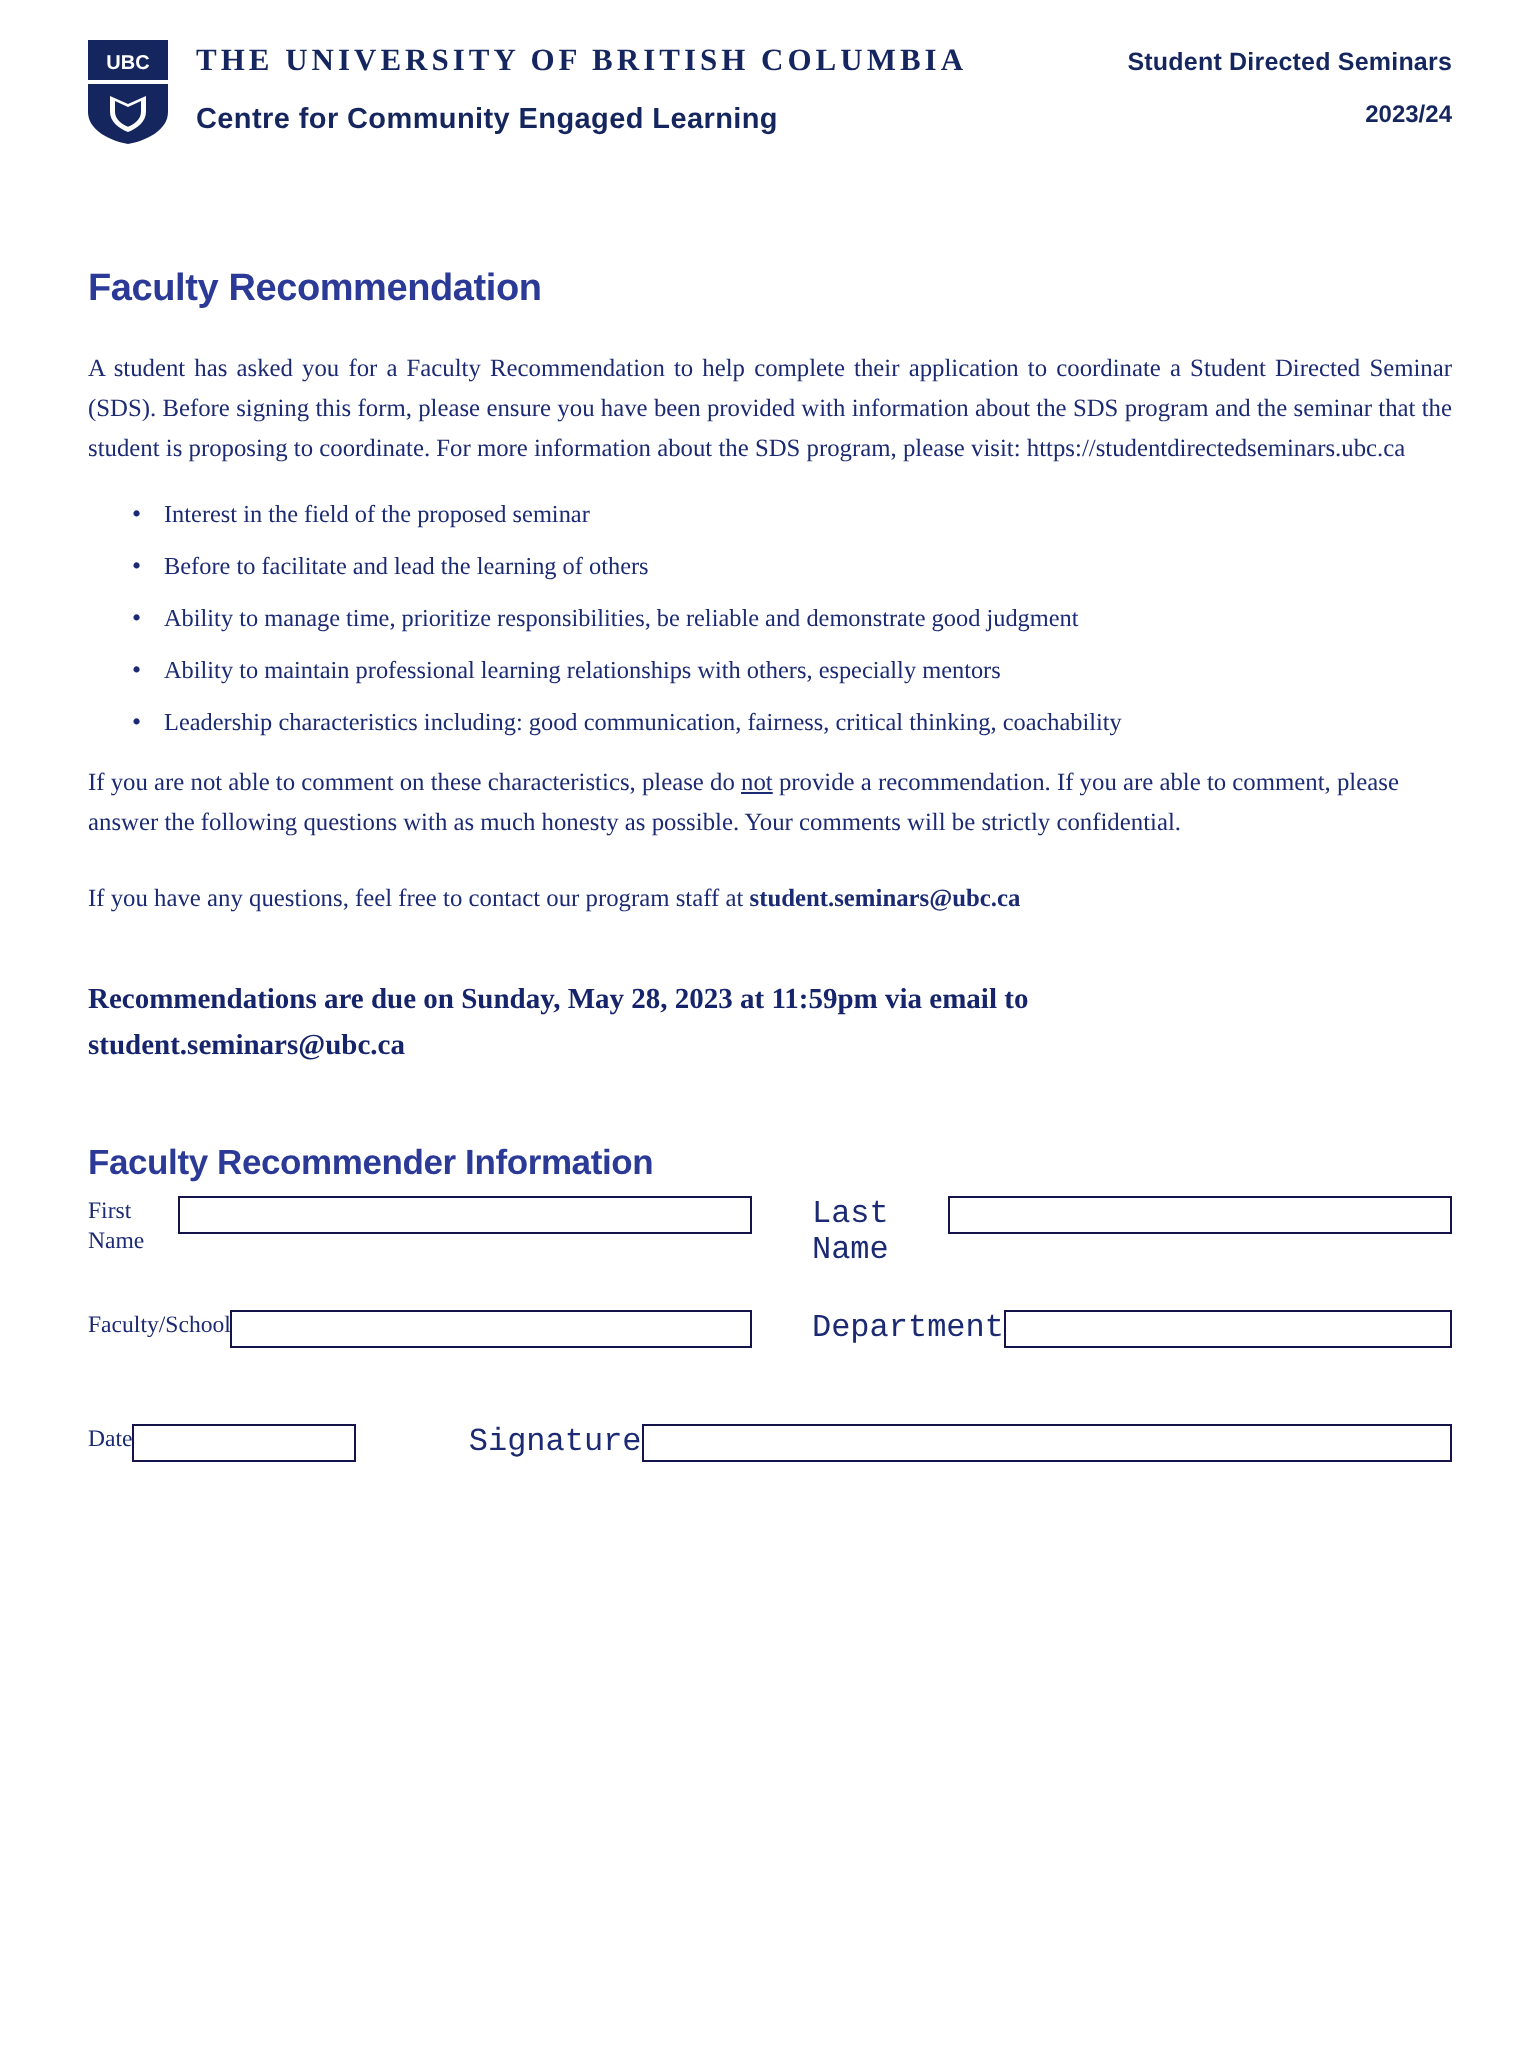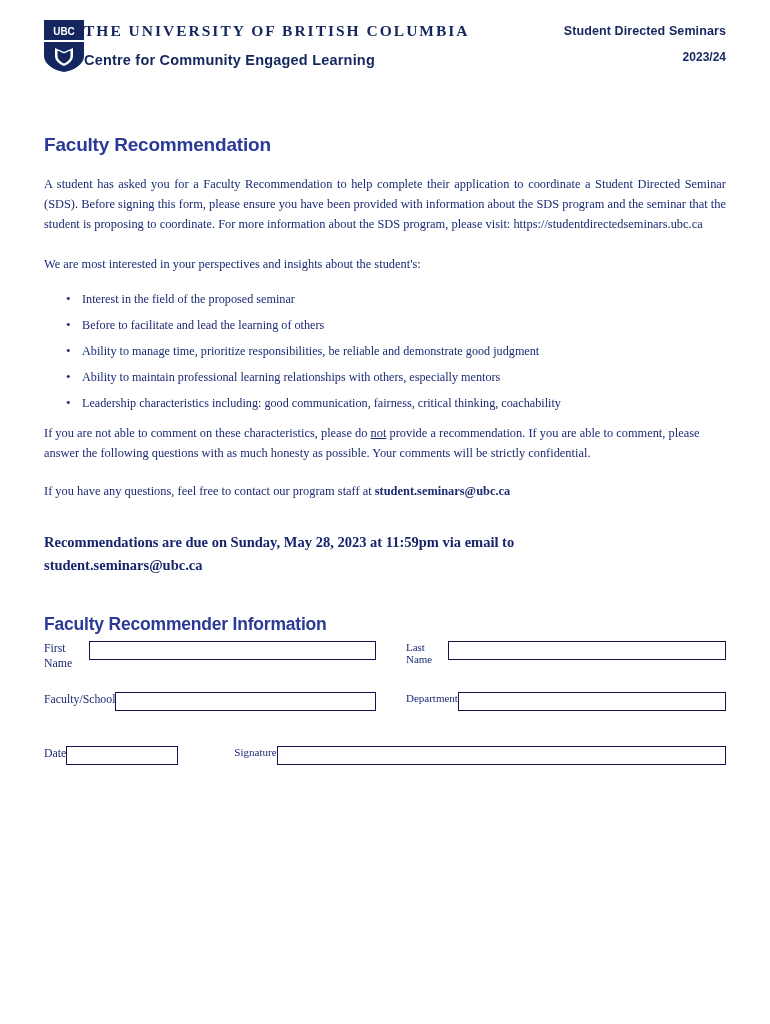"UBC" .brand { gap: none -> 14px }
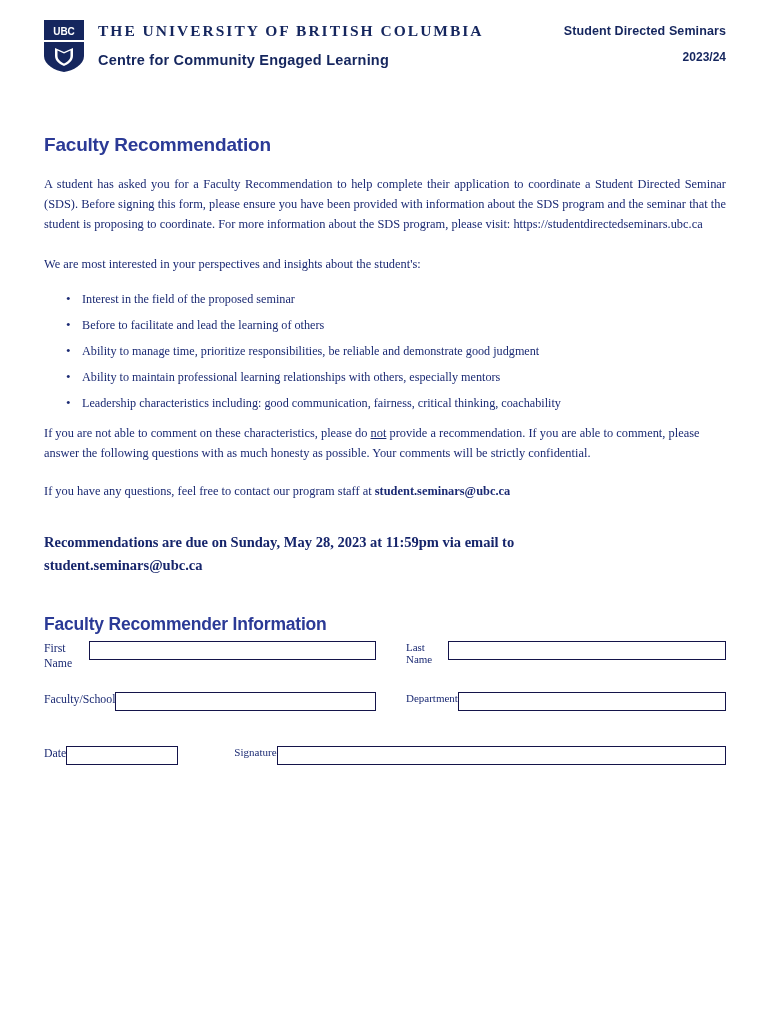"We are most interested in" p.para { html: <p>We are most interested in your perspectives and insights about the student's:</p> -> none }
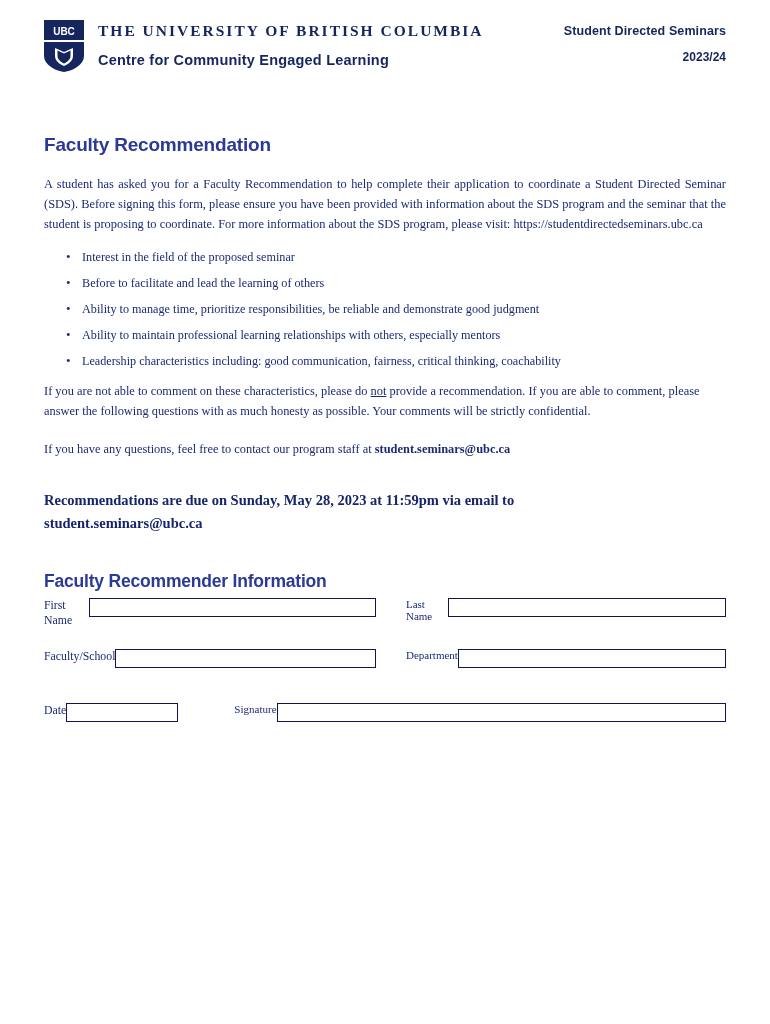"Last Name" .field-label.sans { font-family: Liberation Serif, serif -> Liberation Mono, monospace; font-size: 11px -> 16px }
